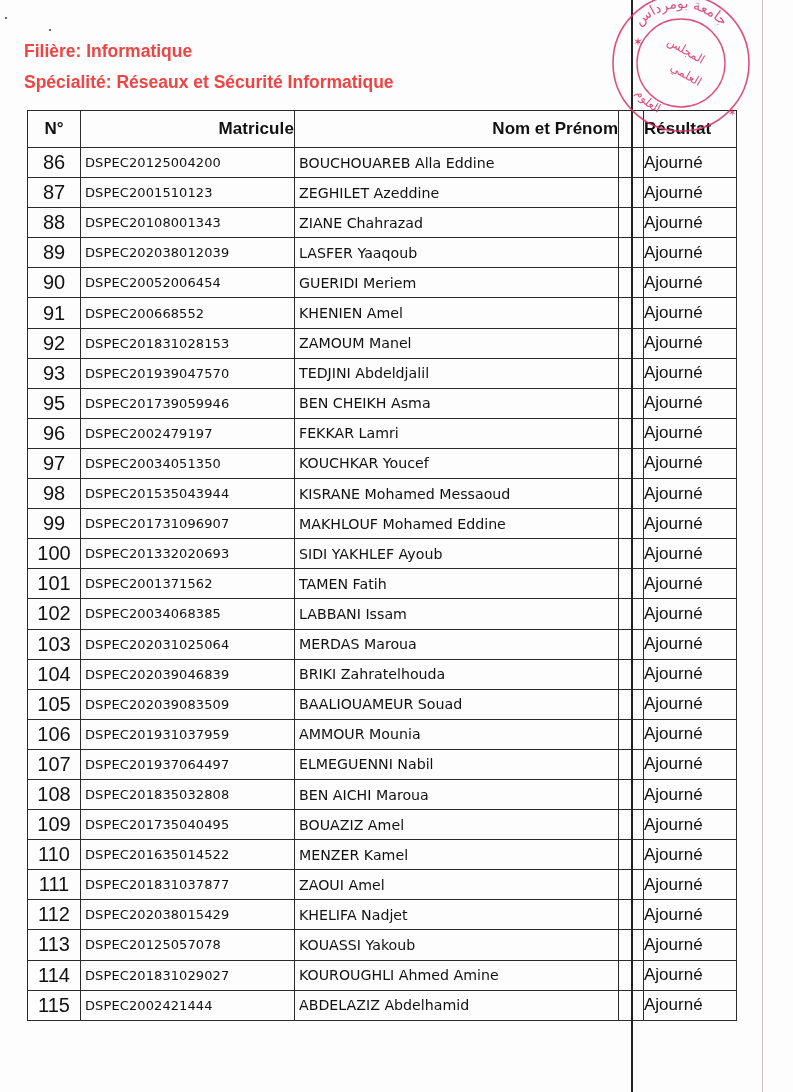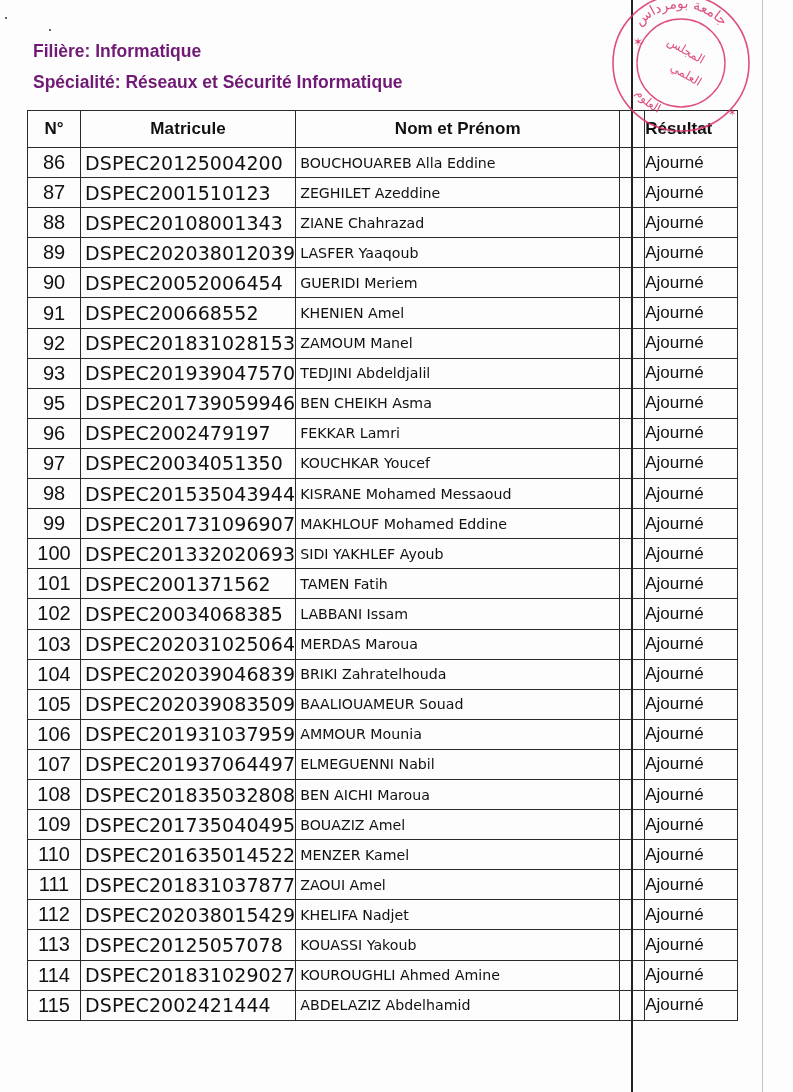"Filière: Informatique" .heading { color: #701a75 -> #ef4444; left: 33px -> 24px }
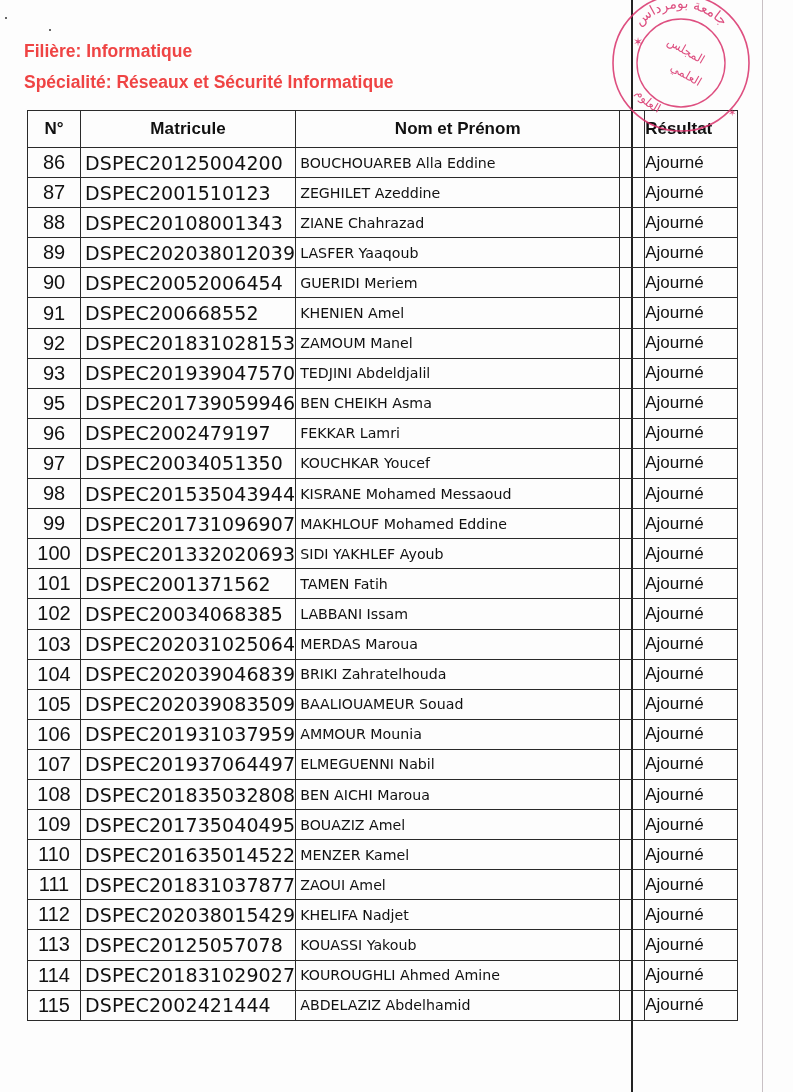"Matricule" th.c-mat, th.c-nom { text-align: center -> right }
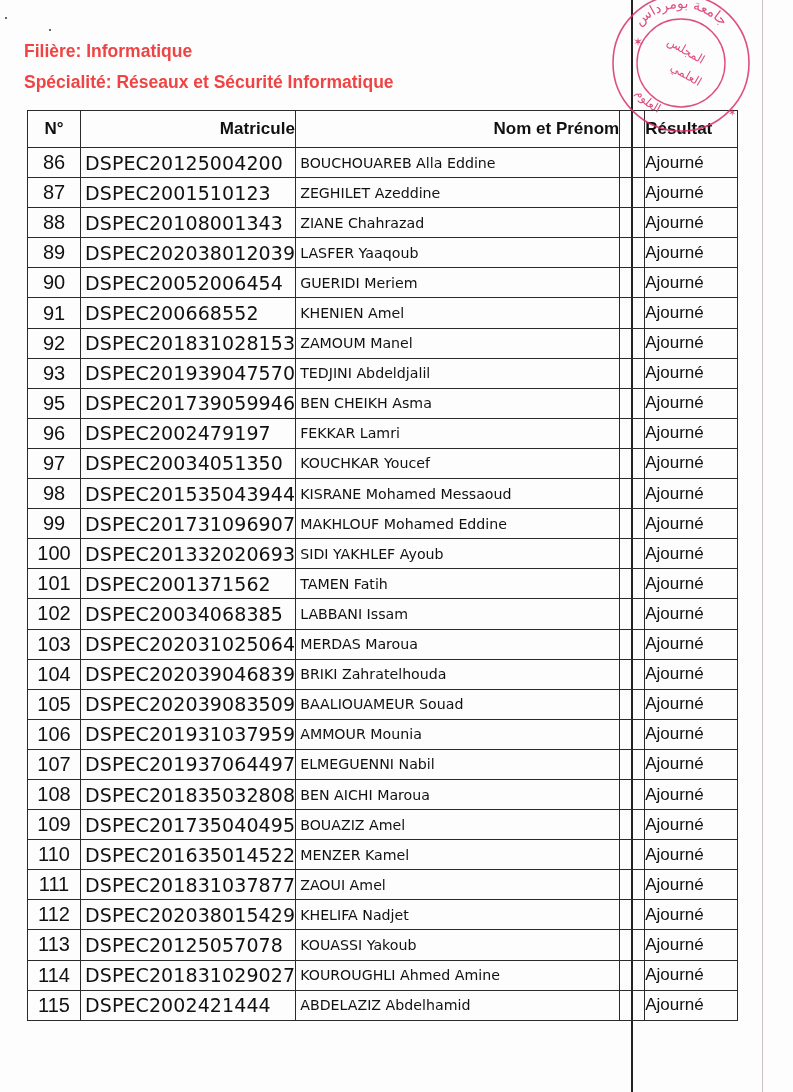"DSPEC20125004200" .c-mat { font-size: 19px -> 13px }
